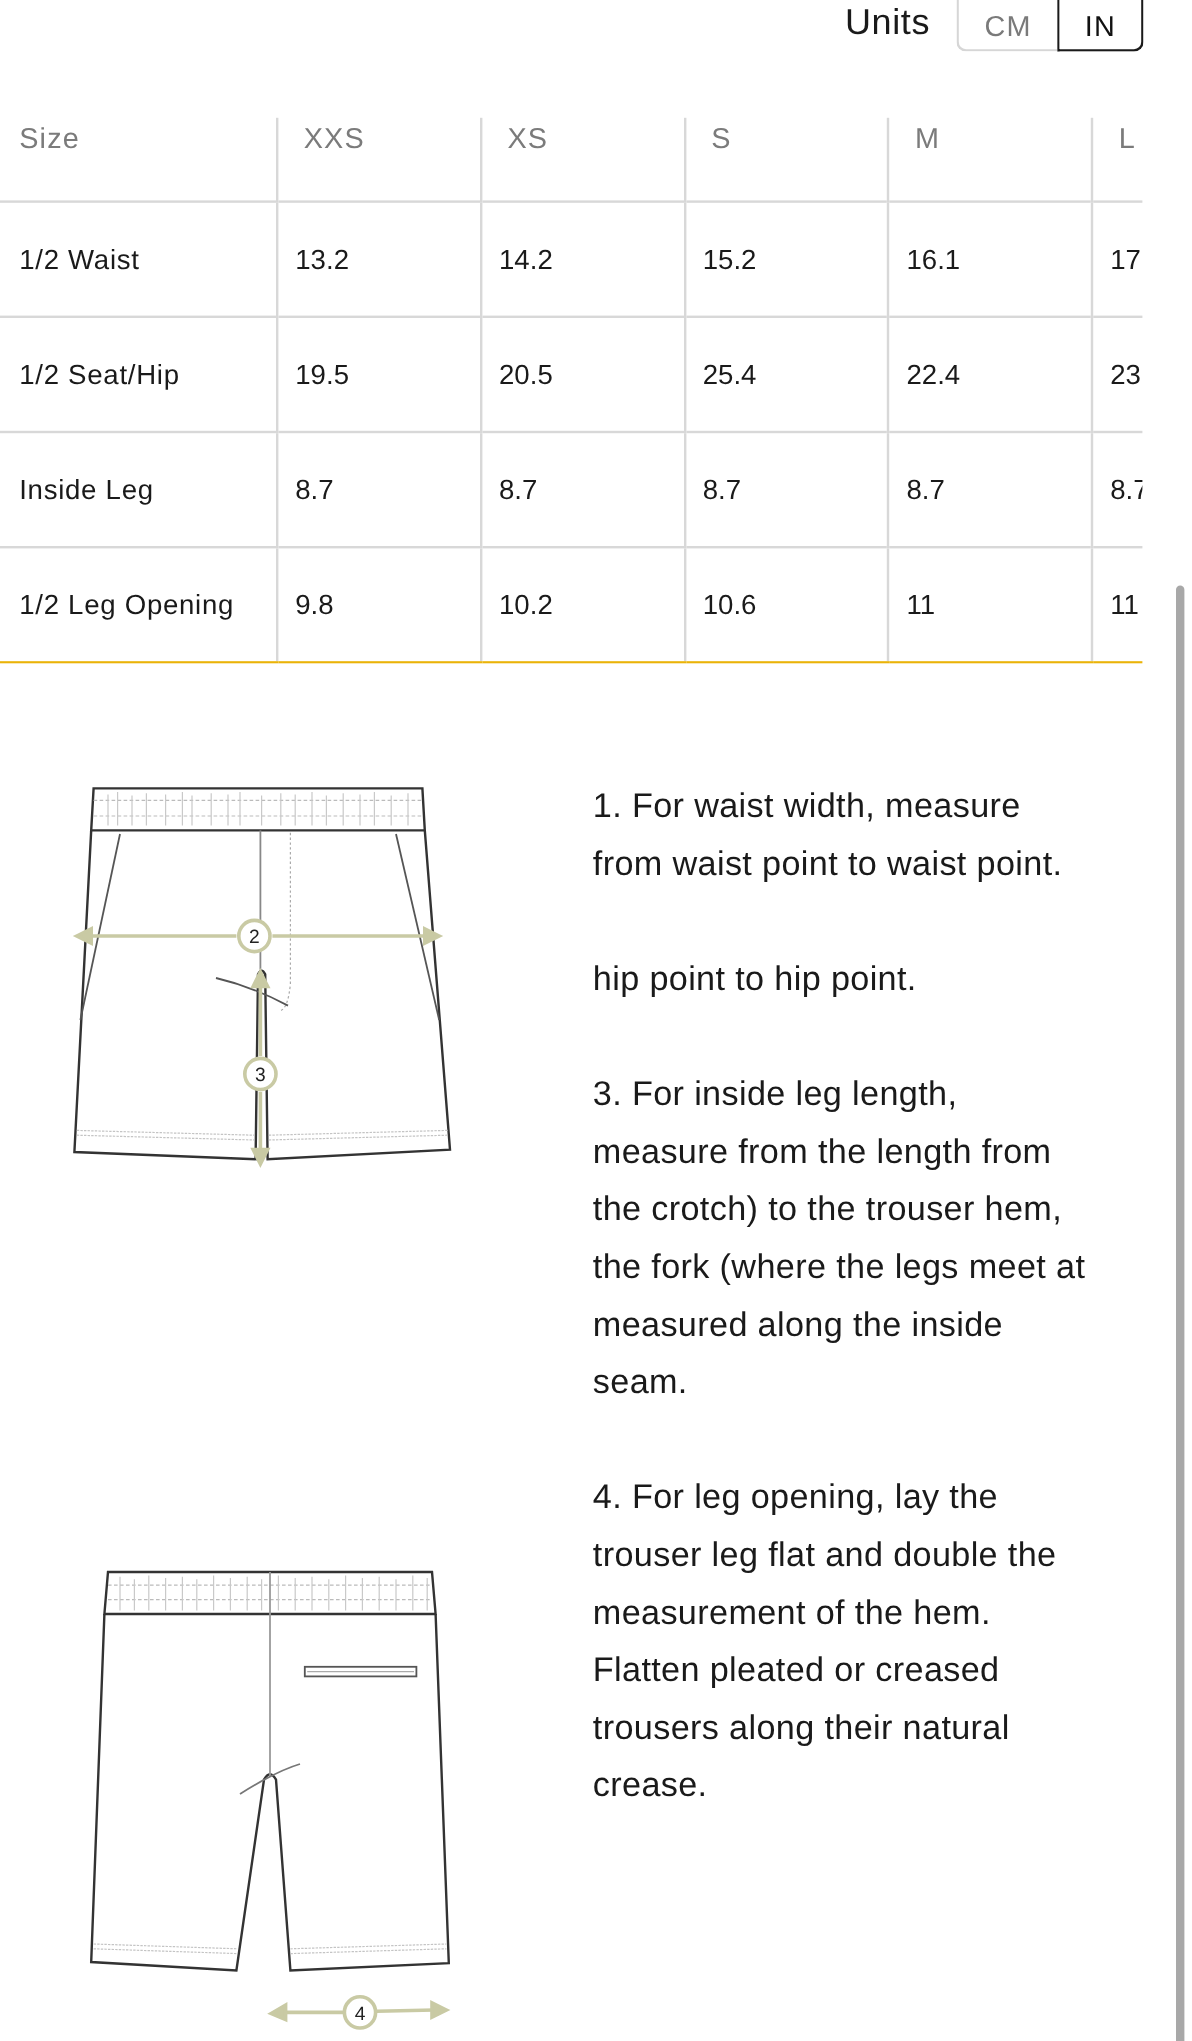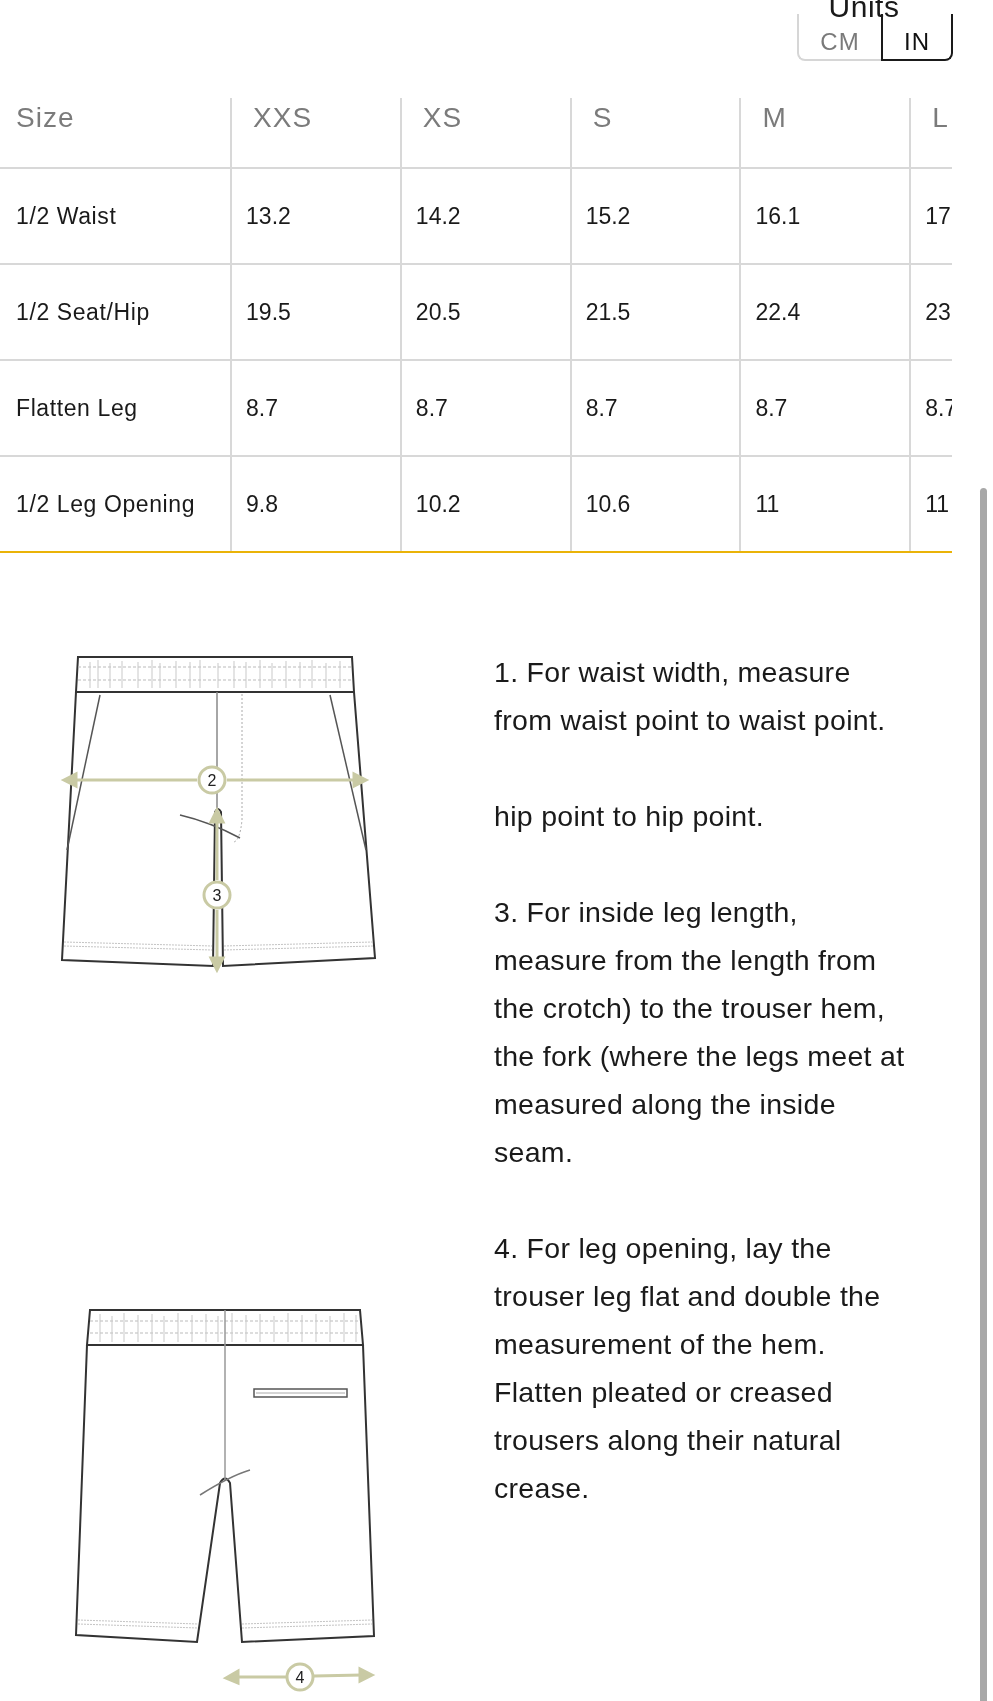"Units" .units { flex-direction: column -> none }
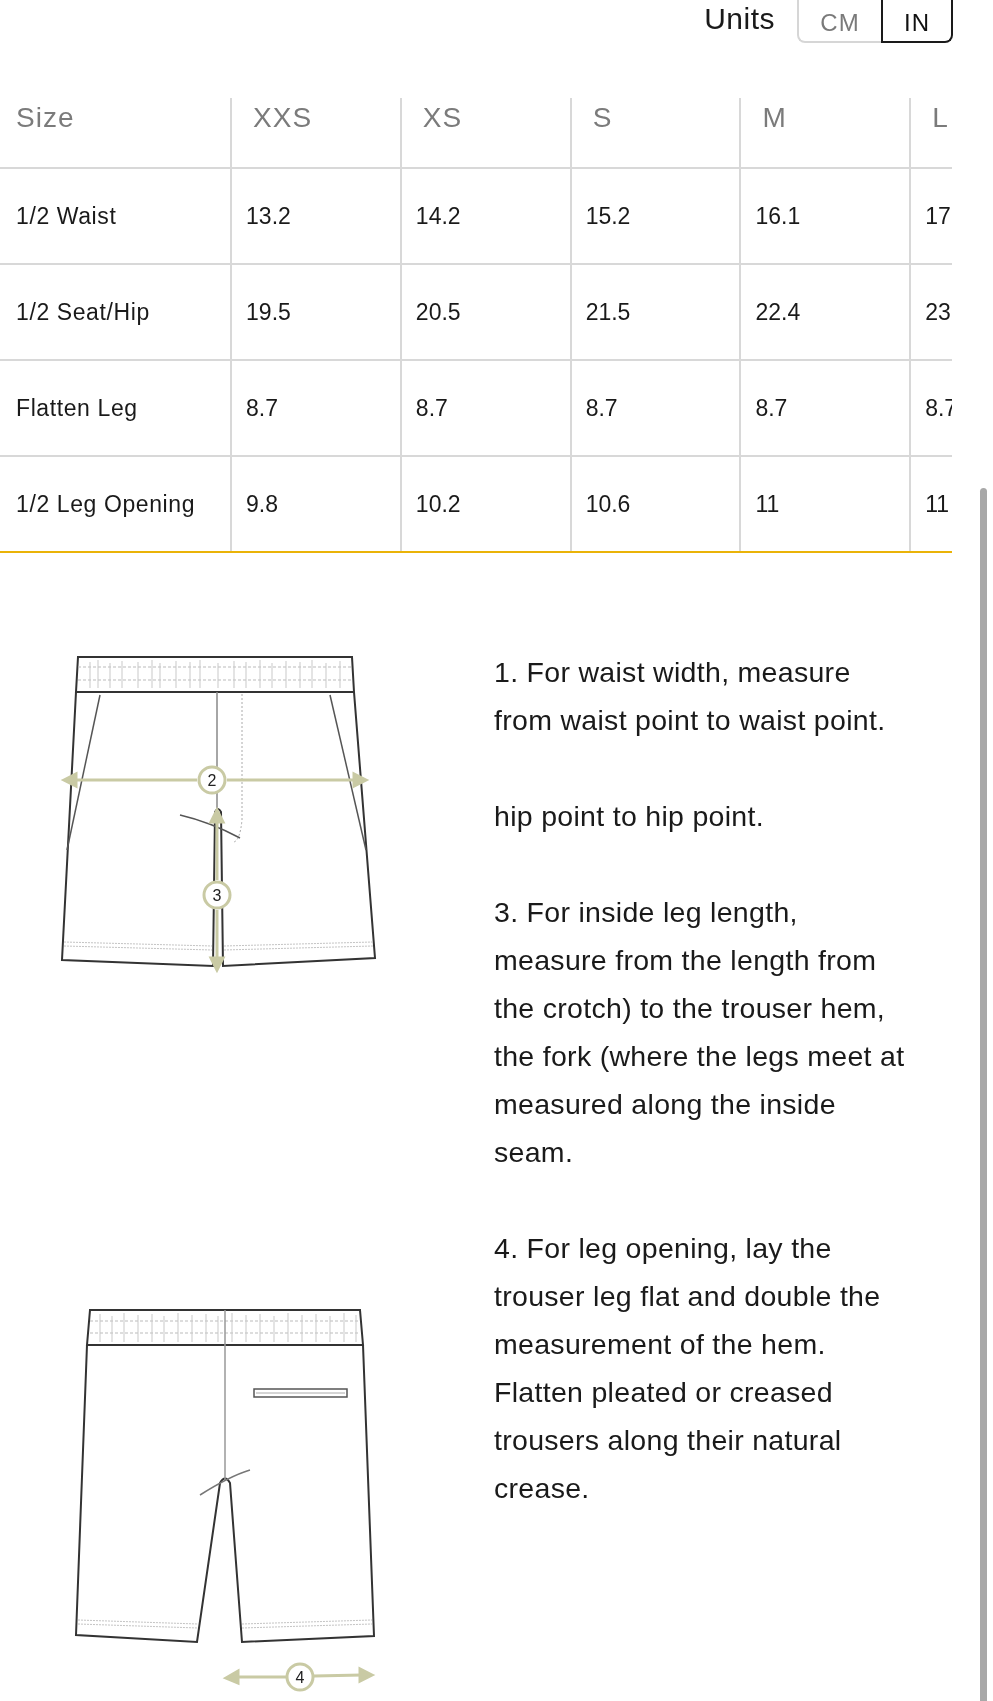"Size" th { font-size: 28px -> 24px }
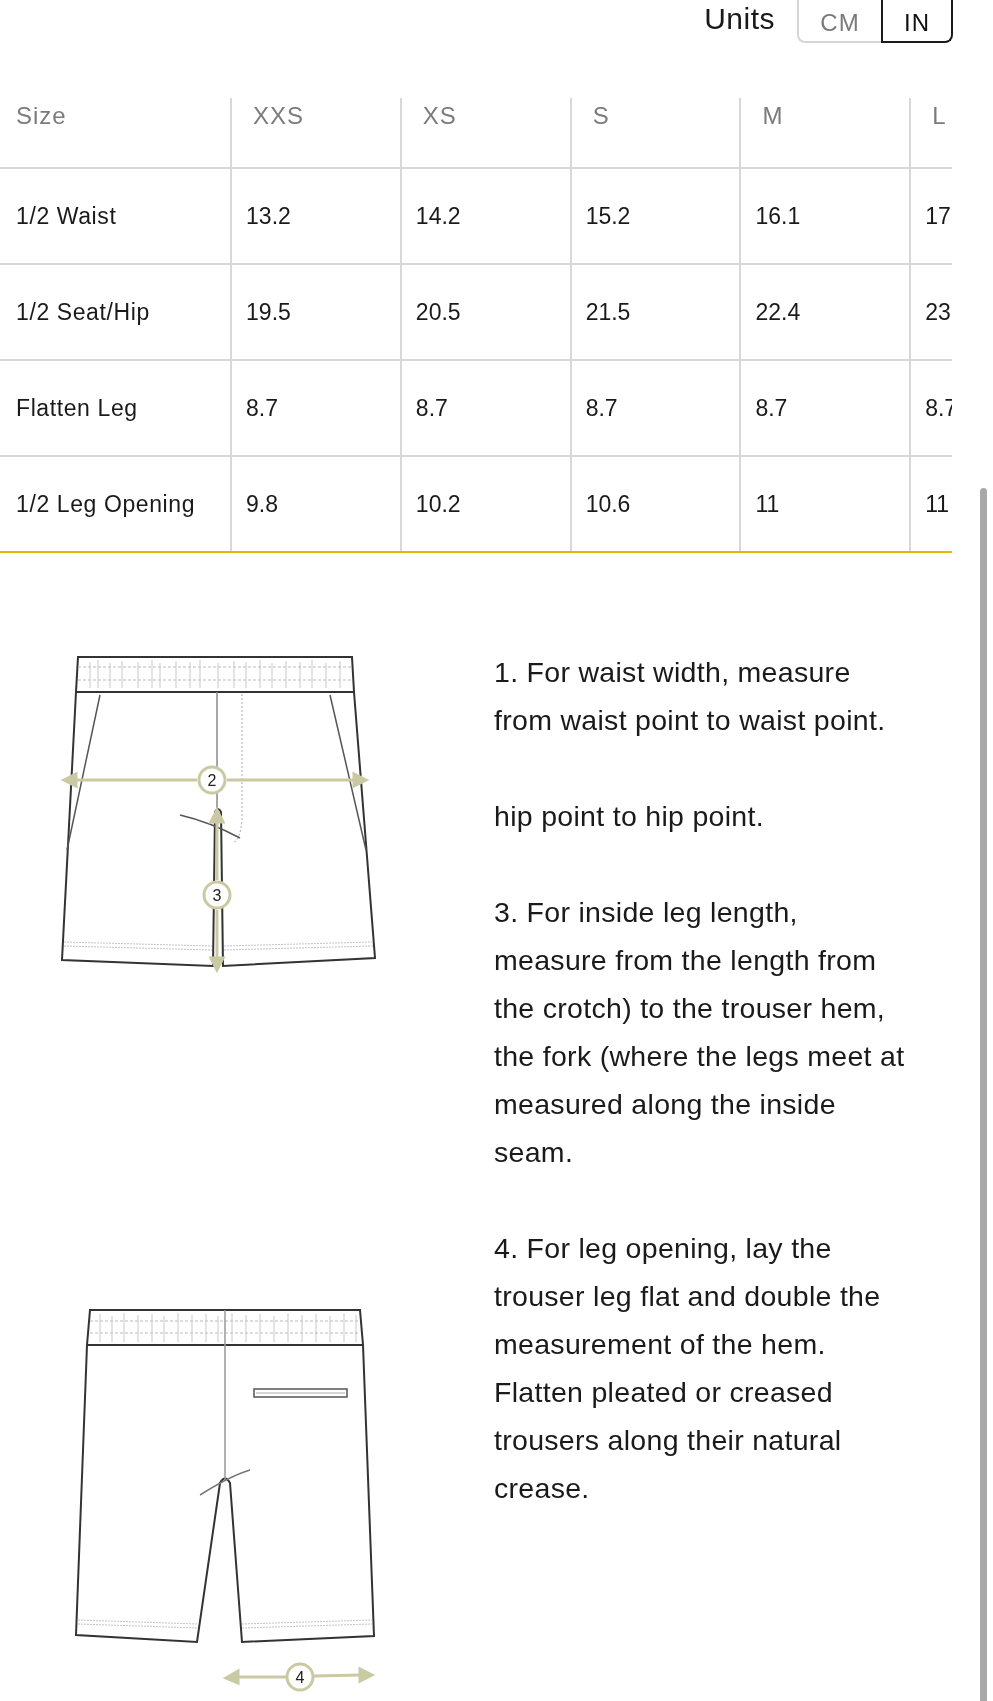"21.5" td.val { text: 21.5 -> 25.4 }
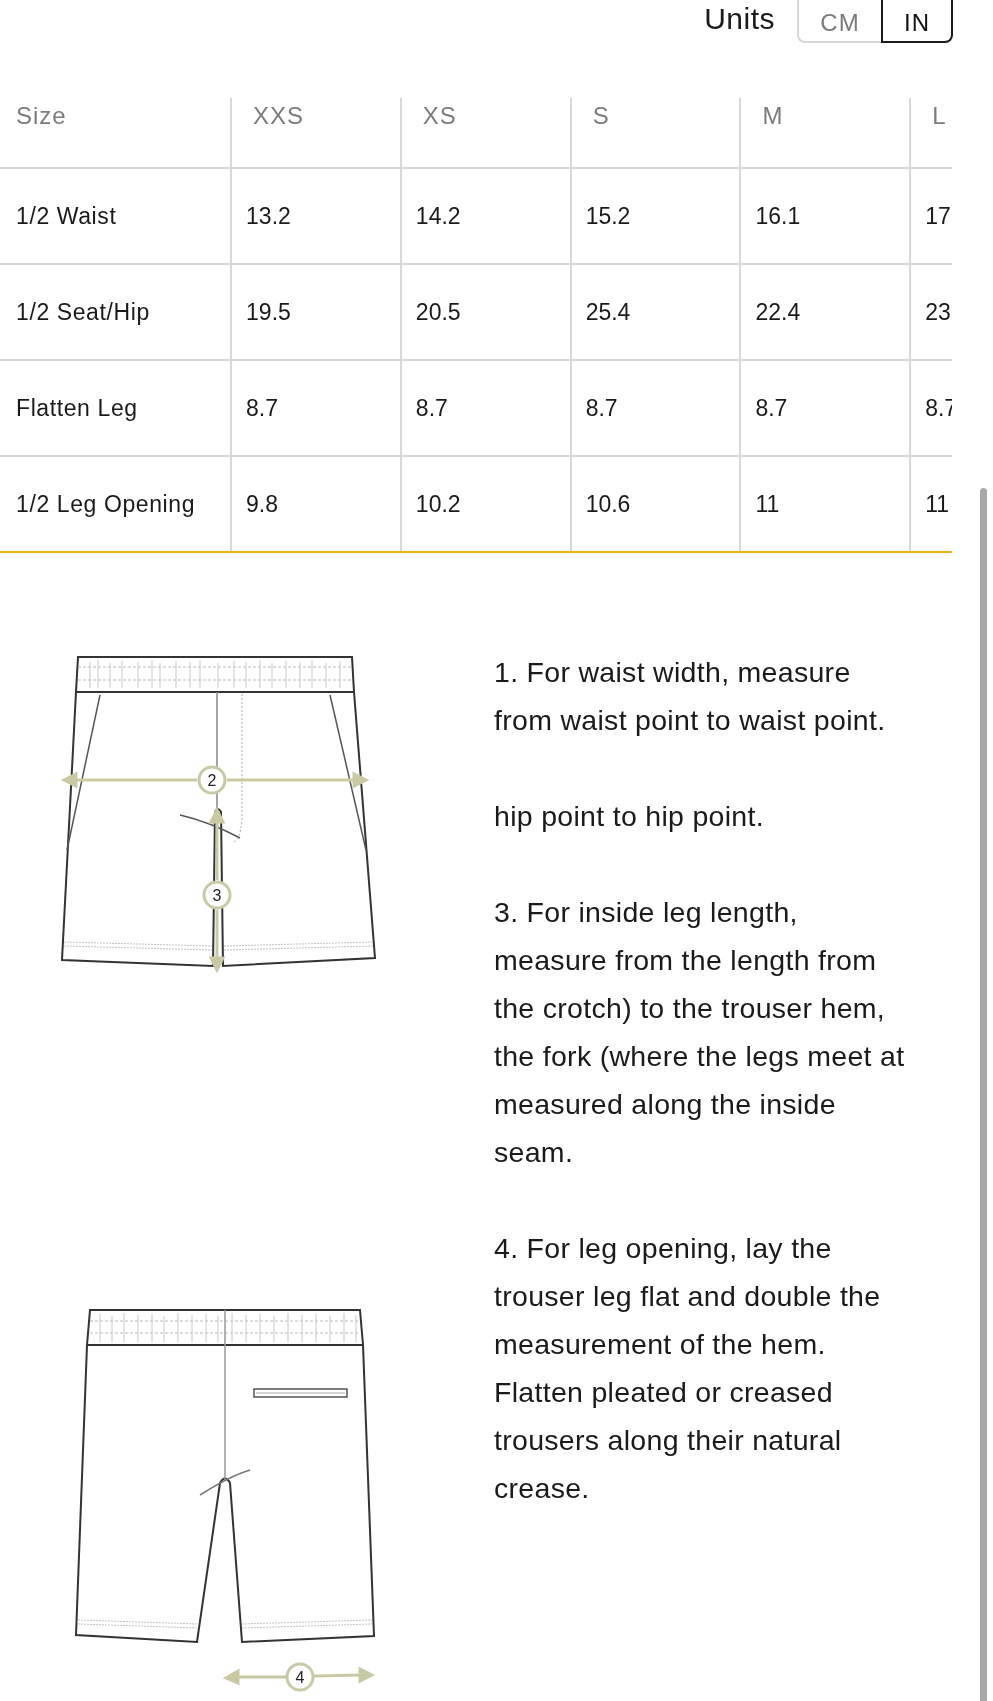"Flatten Leg" td.label { text: Flatten -> Inside }
